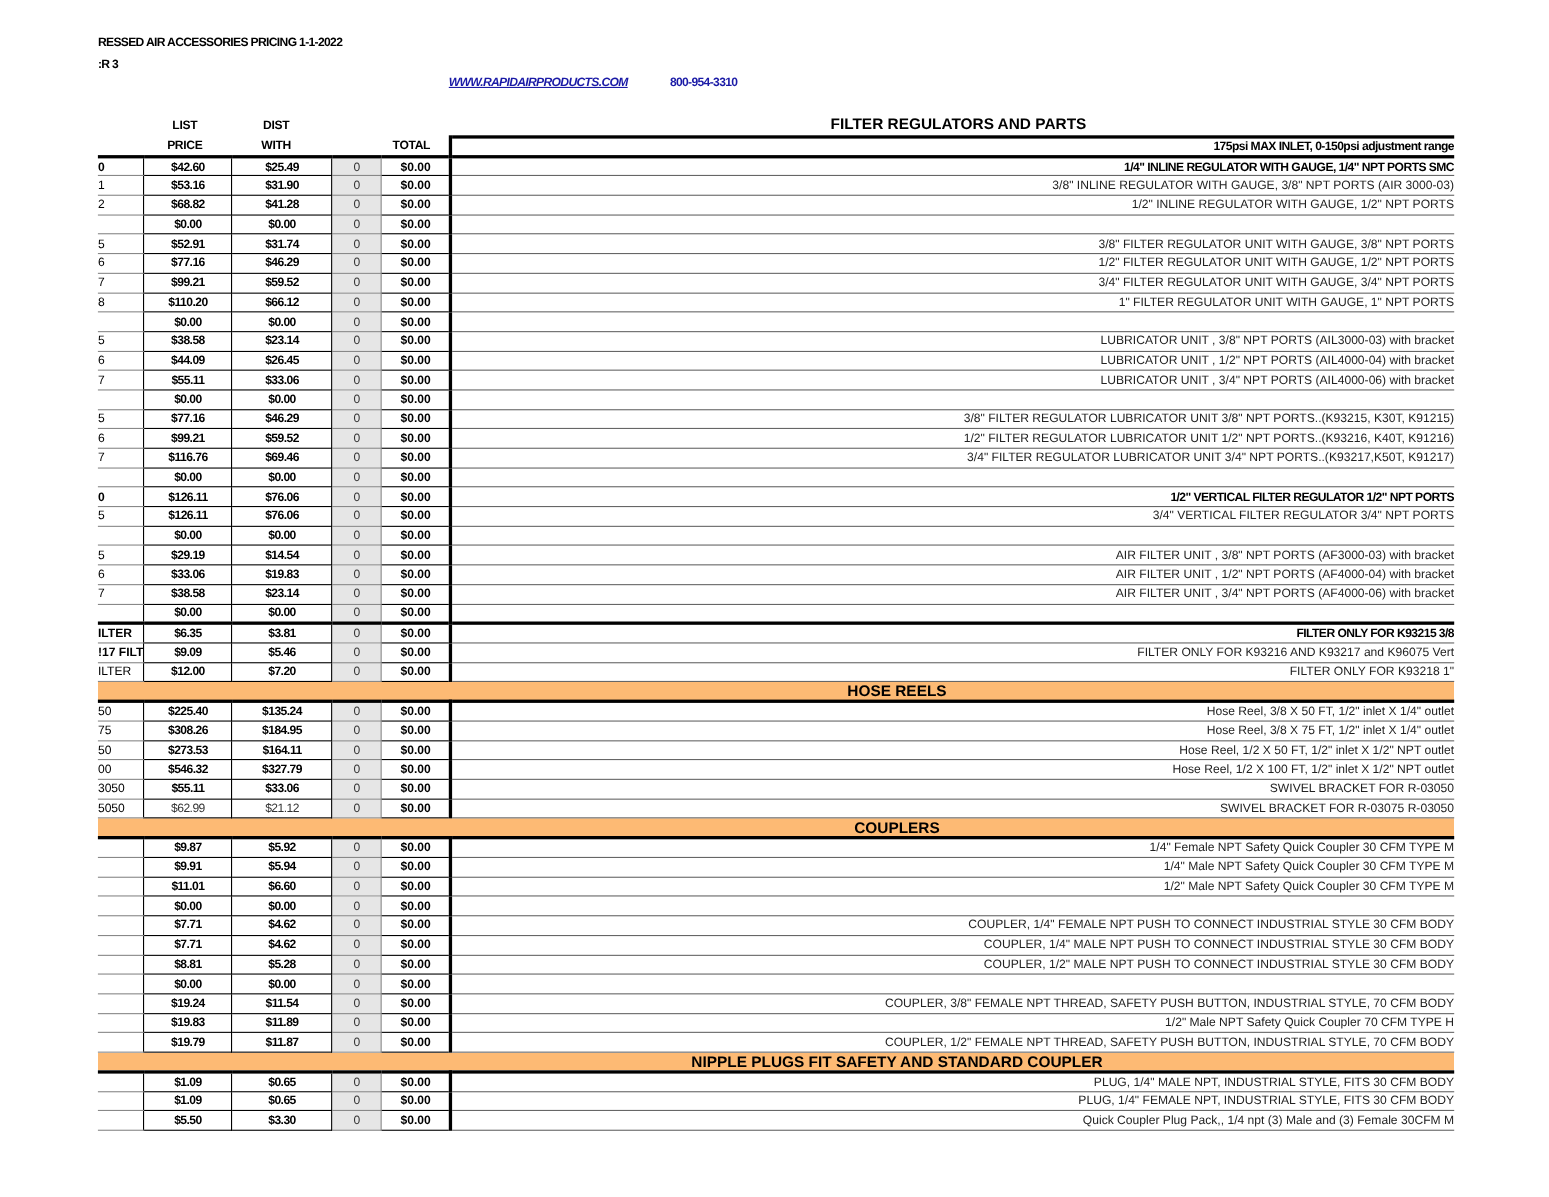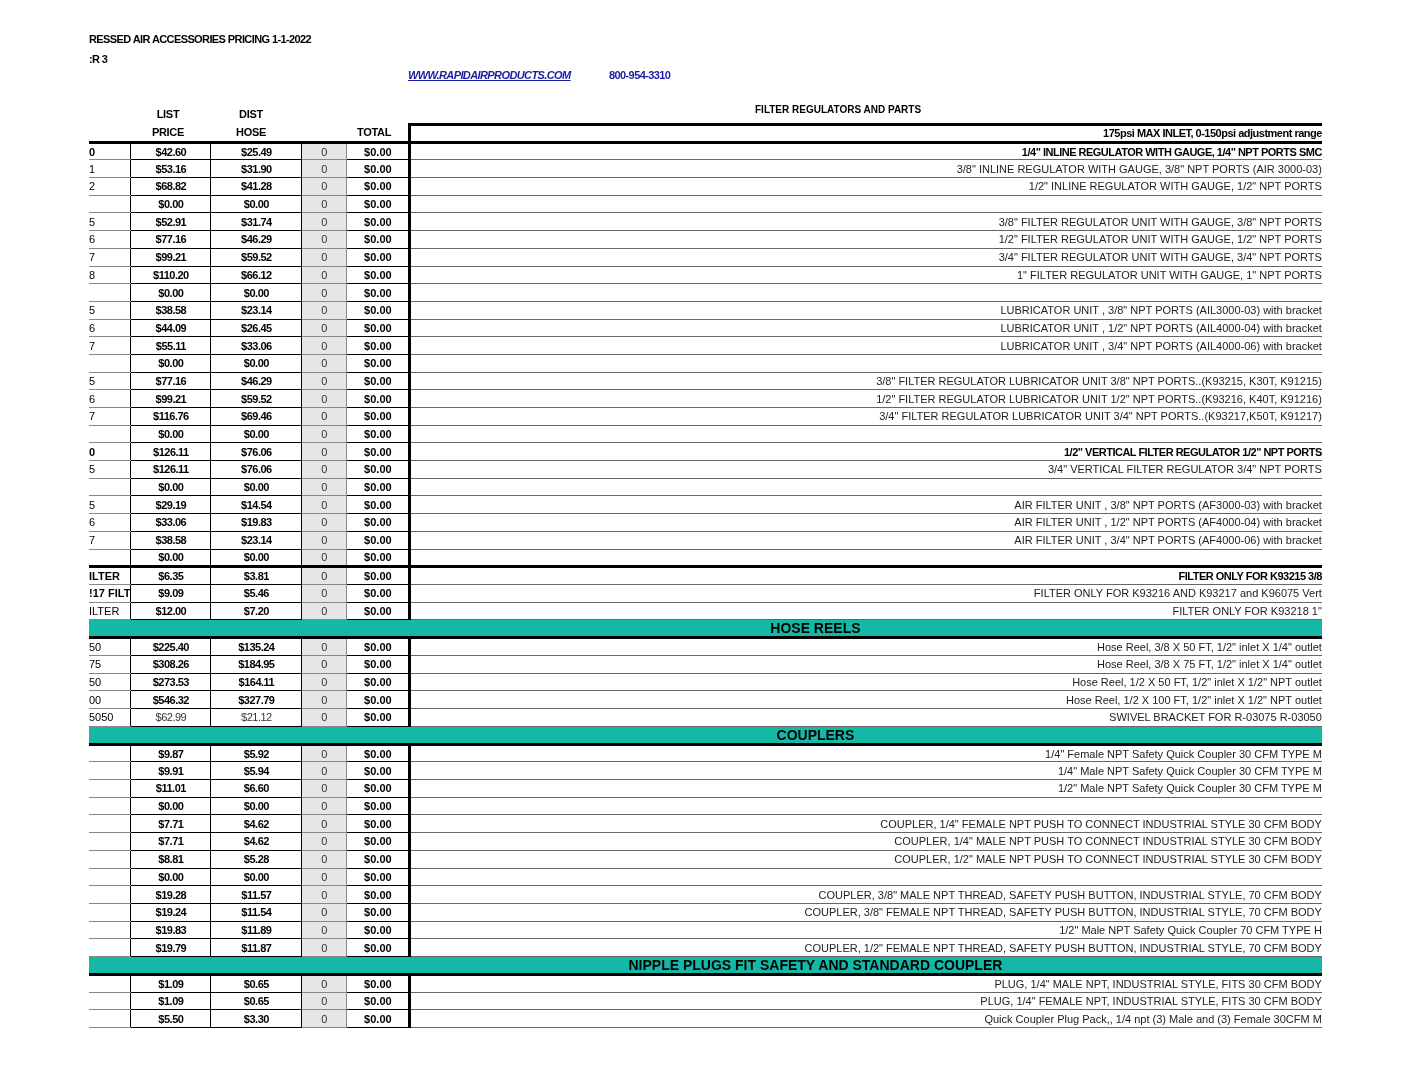"FILTER REGULATORS AND PARTS" .heading-top { font-size: 10px -> 14px }
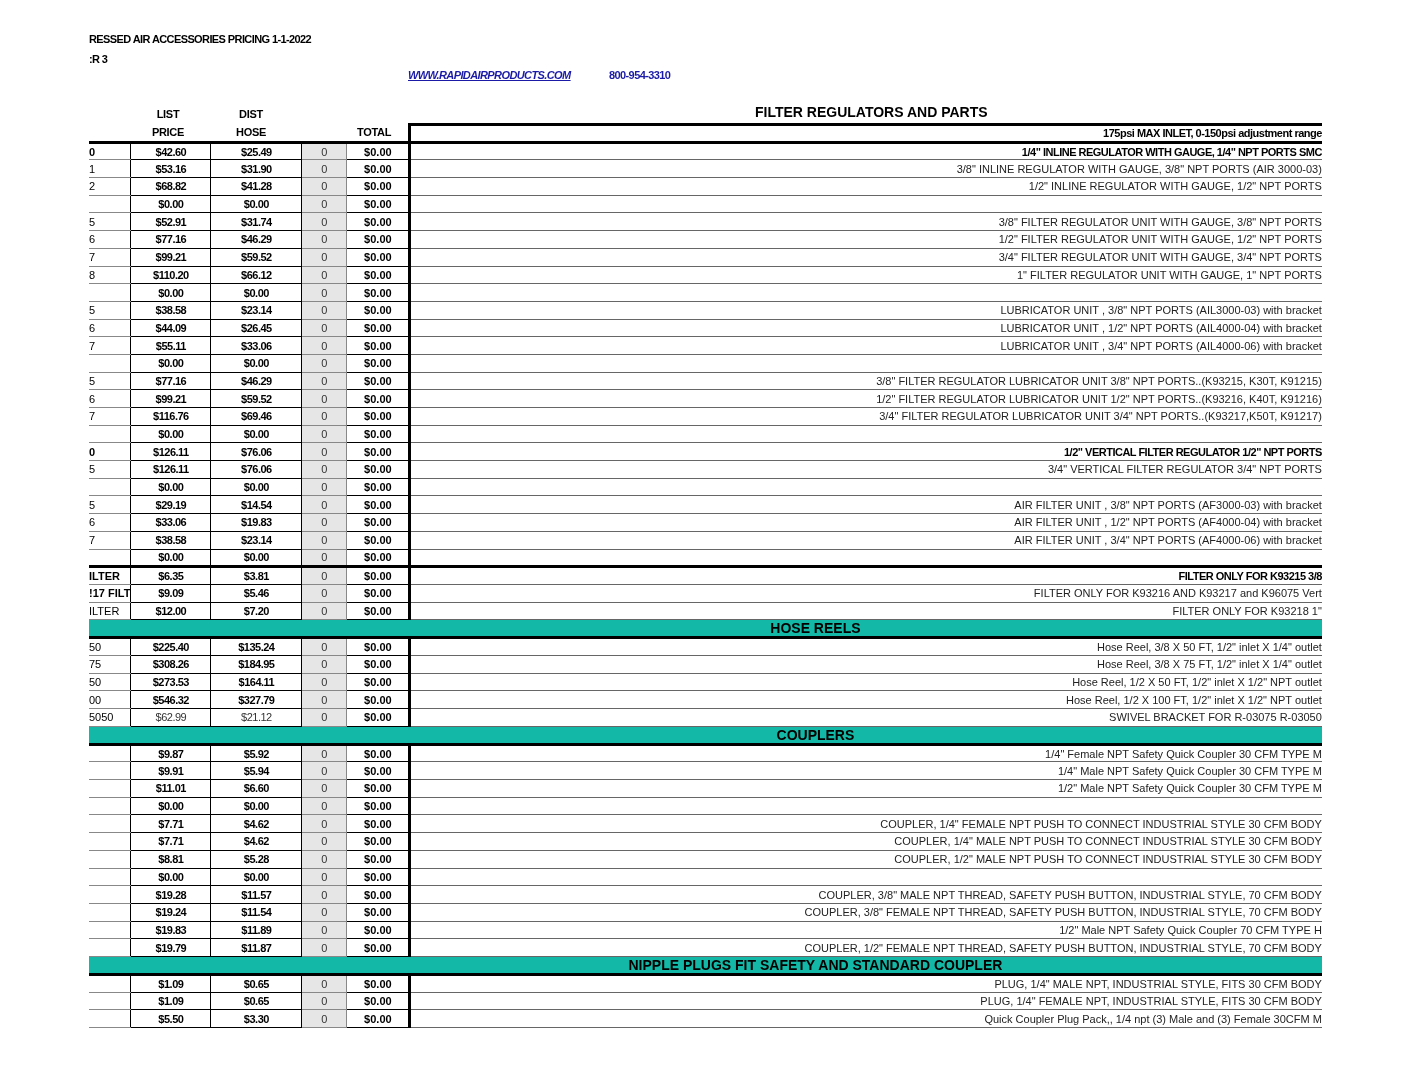"HOSE" div.col-head { text: HOSE -> WITH }
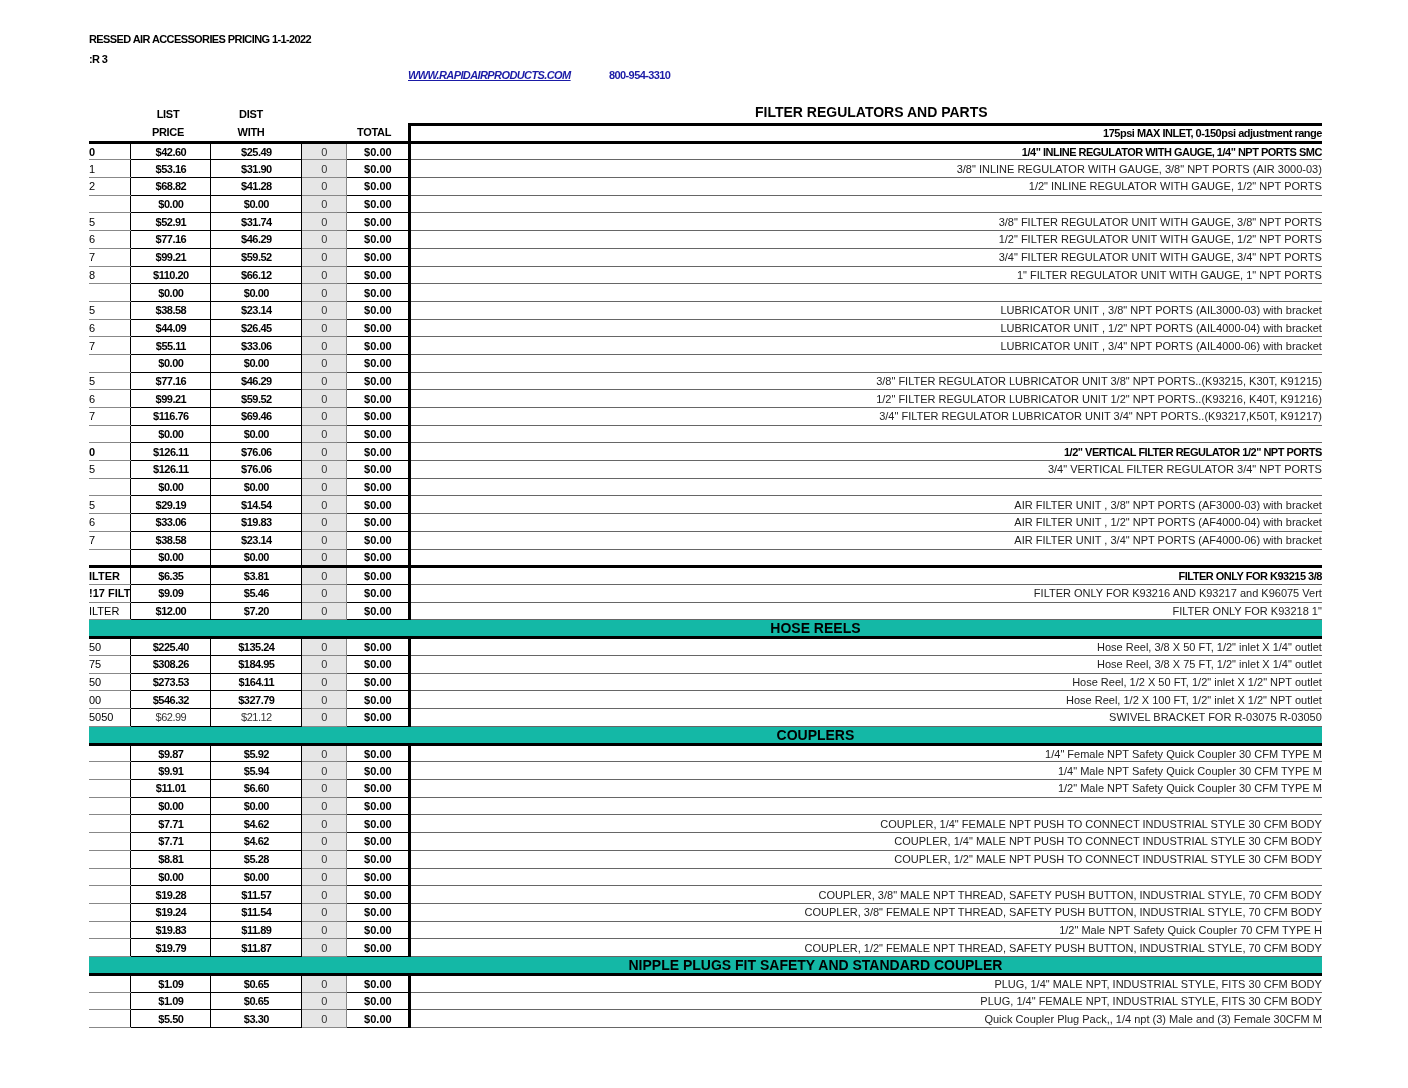"HOSE REELS" tr.section td { background: #14b8a6 -> #fdba74 }
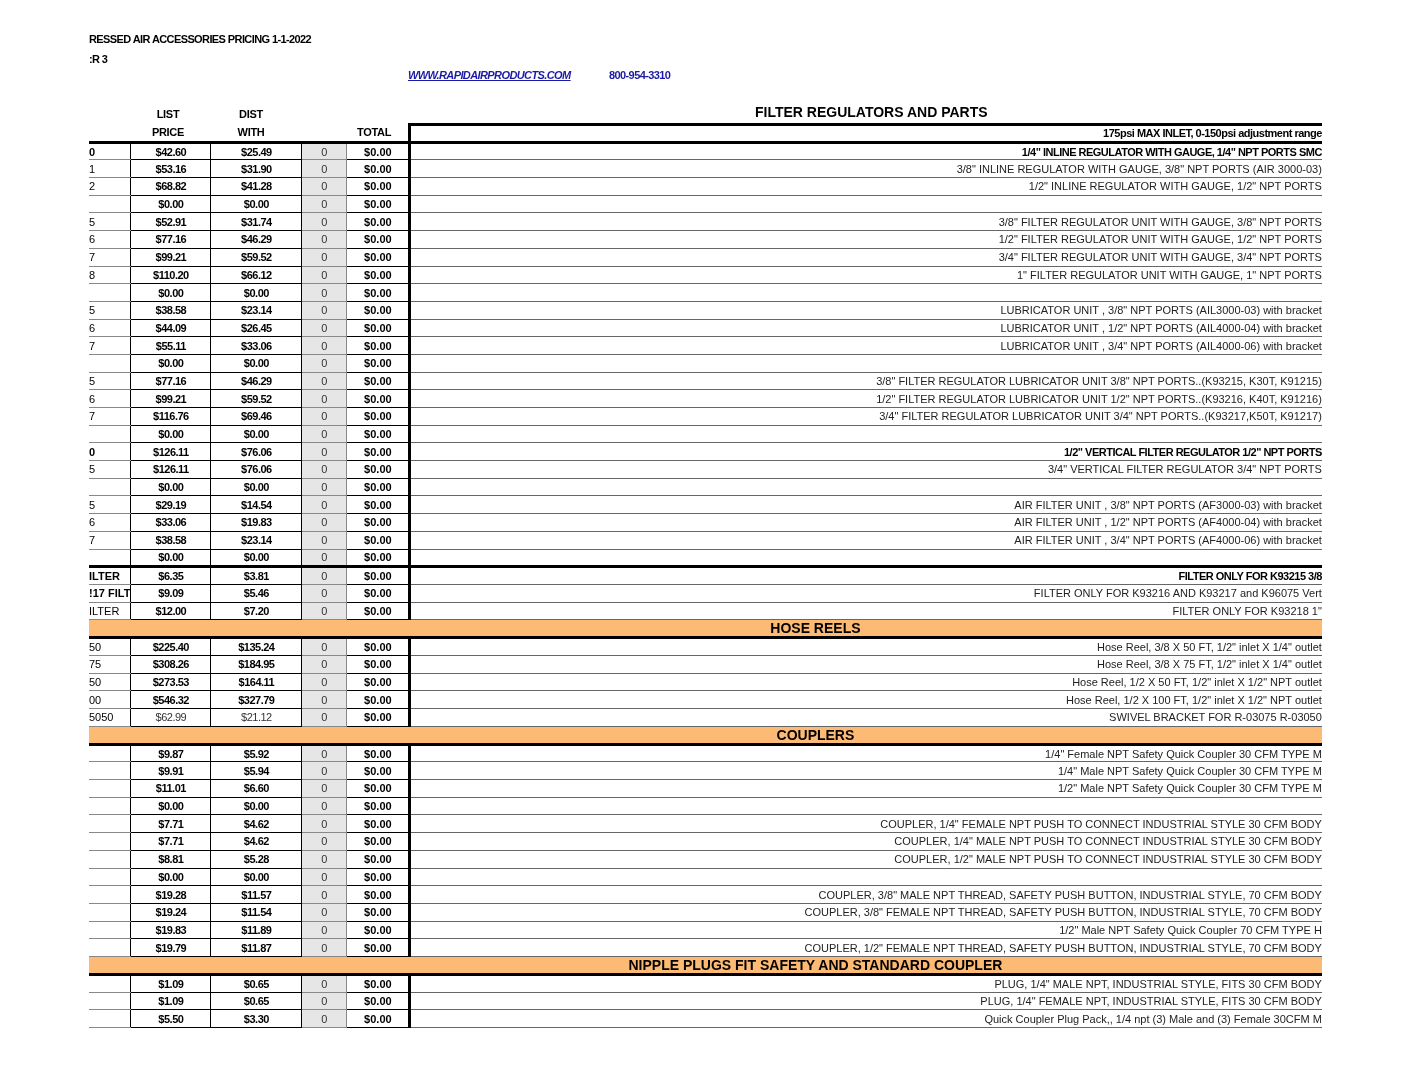"3050" tr { html: none -> <tr> <td>3050</td> <td>$55.11</td> <td>$33.06</td> <td>0</td> <td>$0.00</td> <td>SWIVEL BRACKET FOR R-03050</td> </tr> }
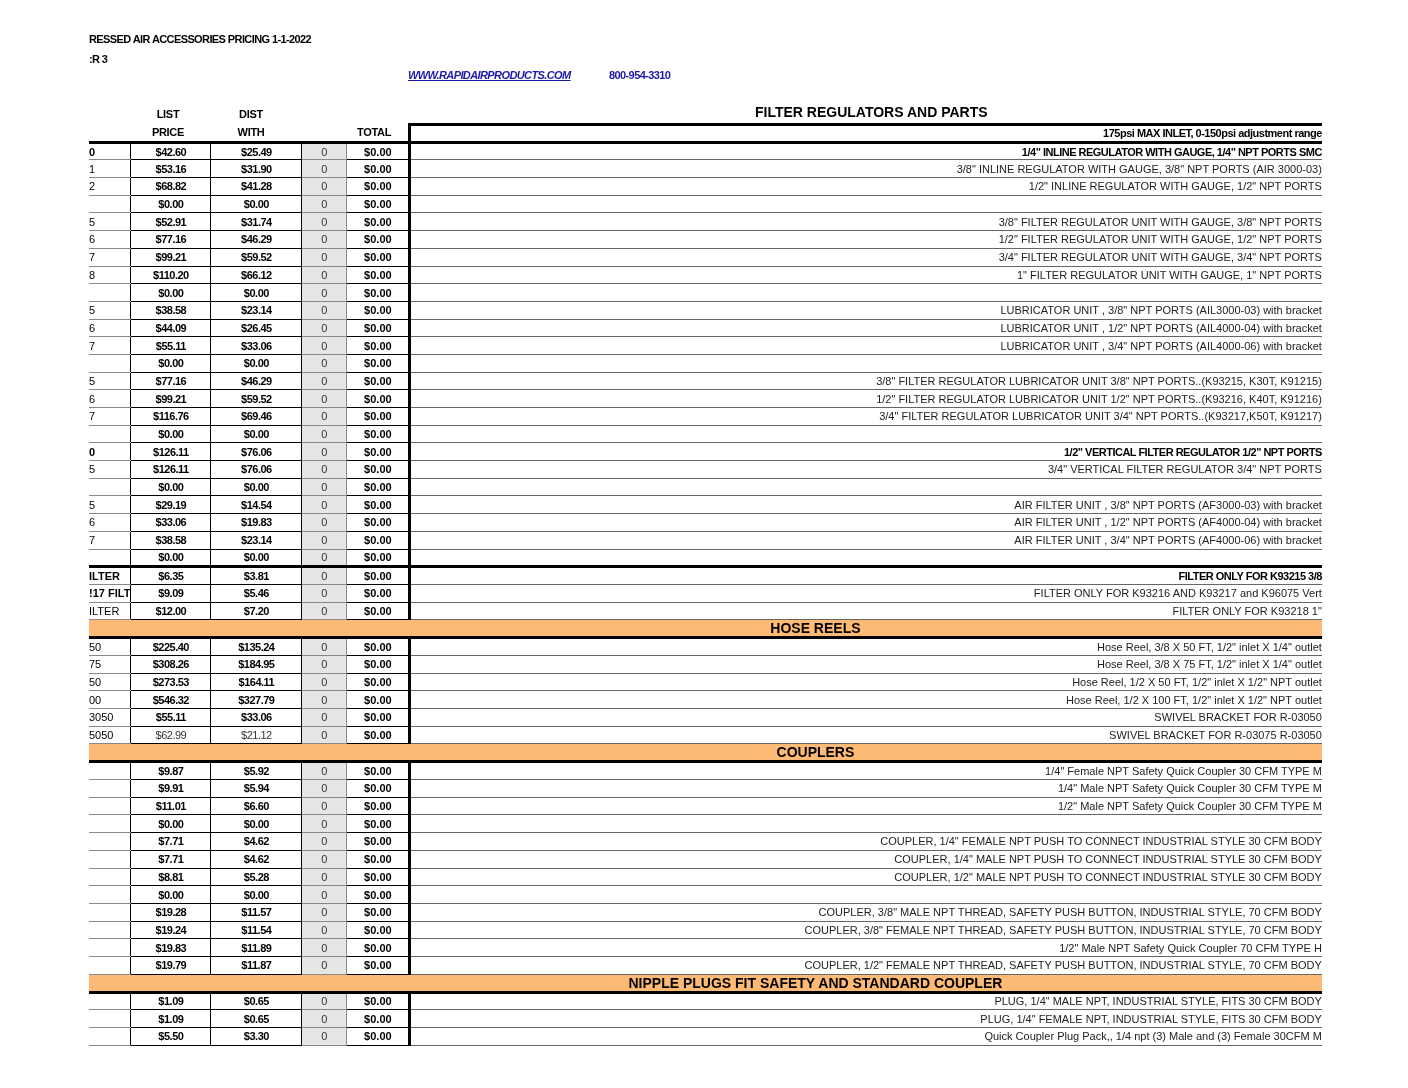"$19.28" tr { html: <tr> <td></td> <td>$19.28</td> <td>$11.57</td> <td>0</td> <td>$0.00</td> <td>COUPLER, 3/8" MALE NPT THREAD, SAFETY PUSH BUTTON, INDUSTRIAL STYLE, 70 CFM BODY</td> </tr> -> none }
